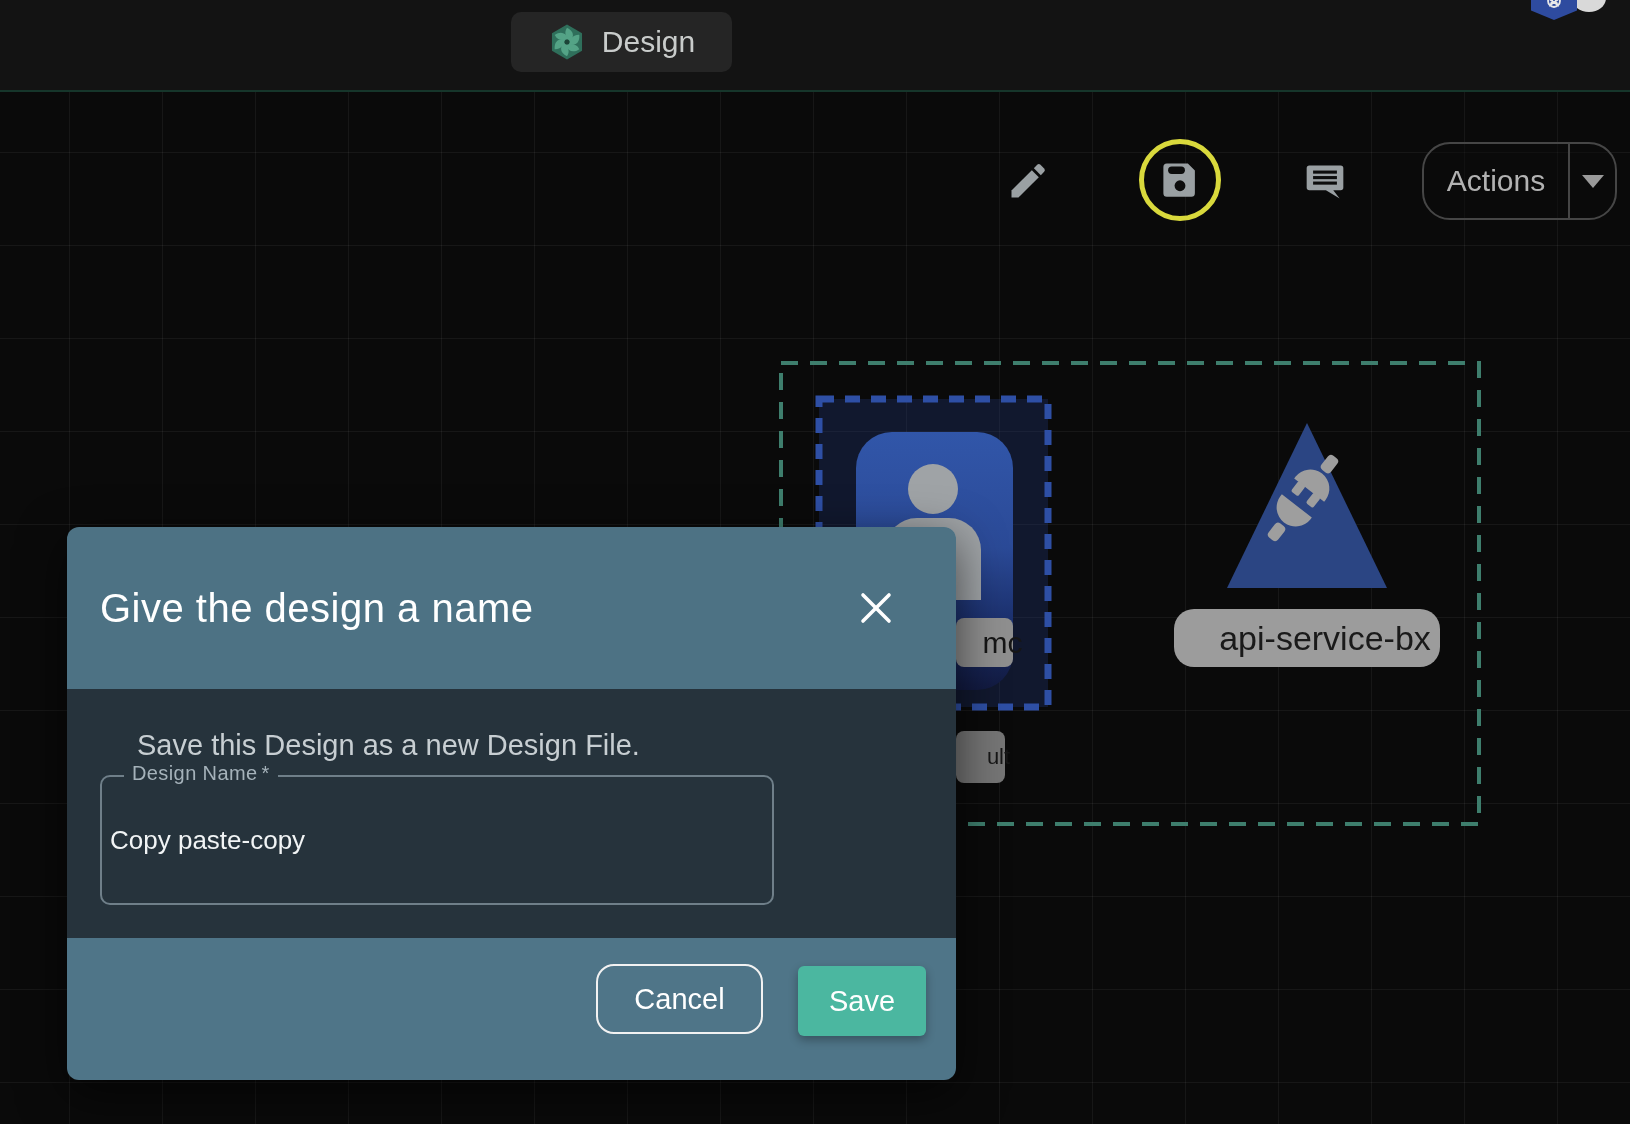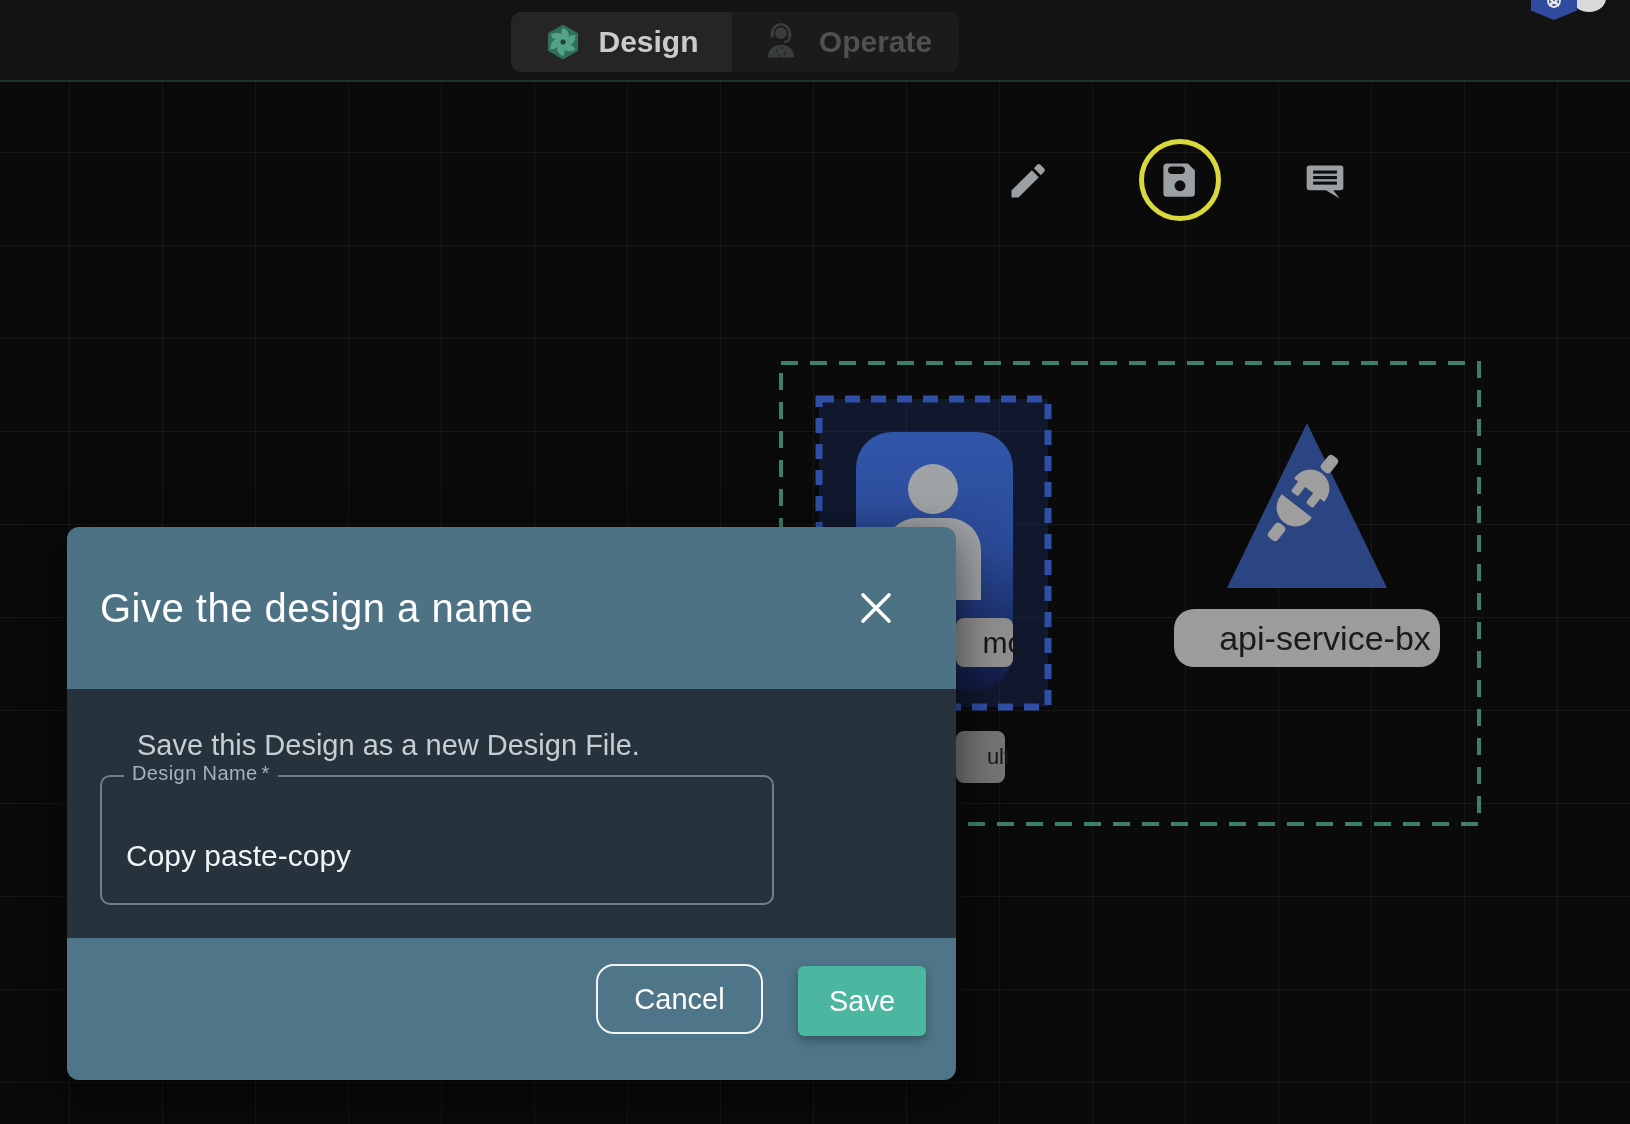"Design" .top-bar { font-weight: bold -> none; height: 82px -> 92px }
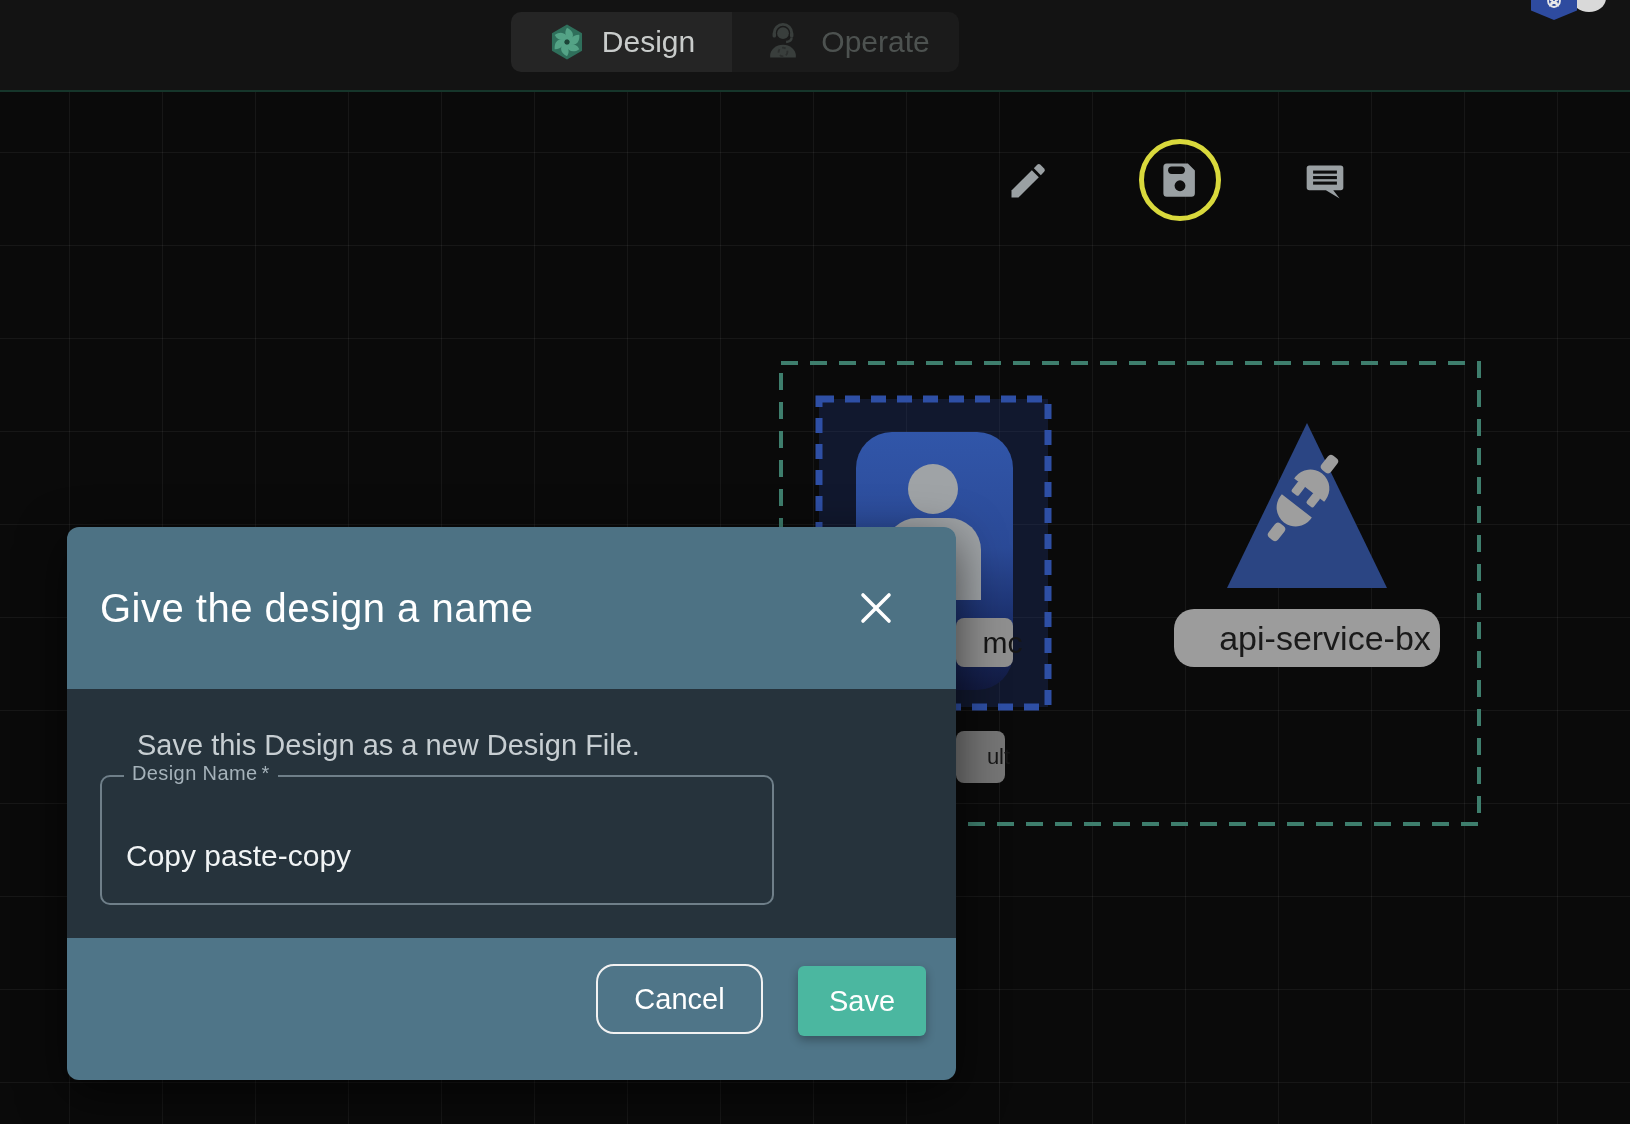"Operate" div.tab { html: <div> <svg> <circle></circle> <path></path> <path></path> <rect></rect> <rect></rect> <path></path> <circle></circle> </svg> <span>Operate</span> </div> -> none }
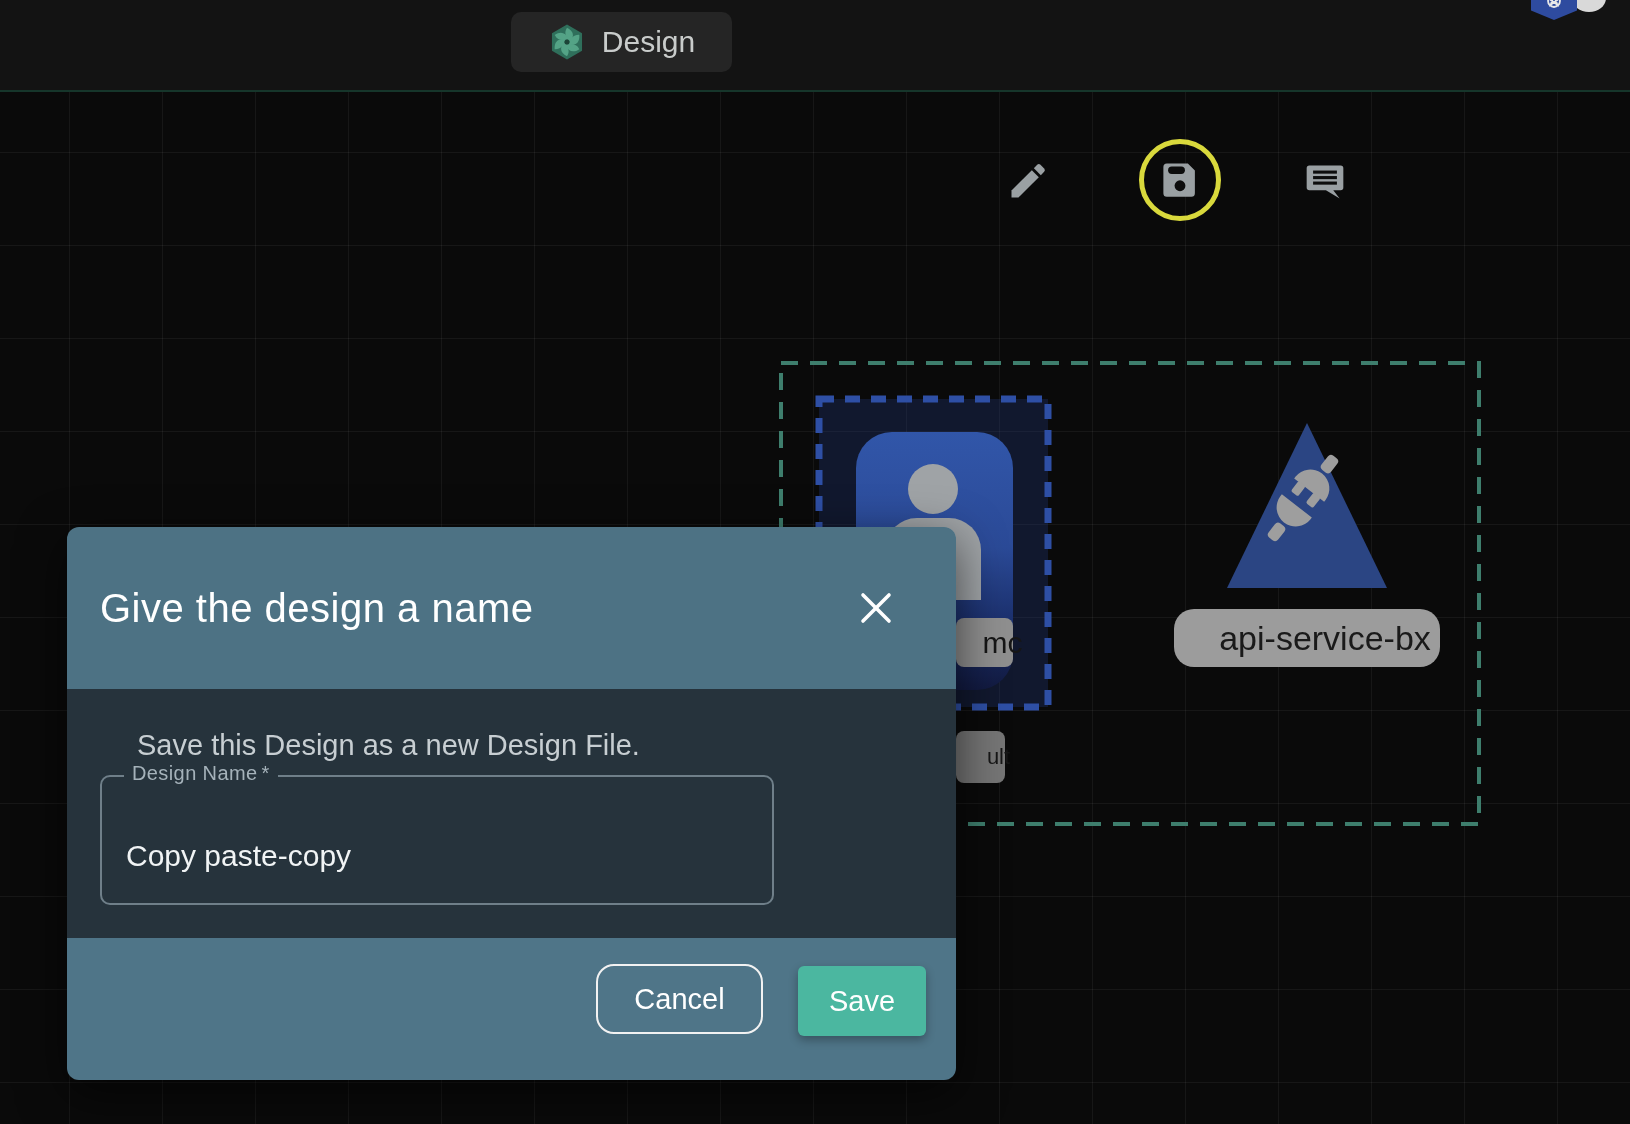"Actions" div.actions-btn { html: none -> <div> <div>Actions</div> <div></div> <div> <span></span> </div> </div> }
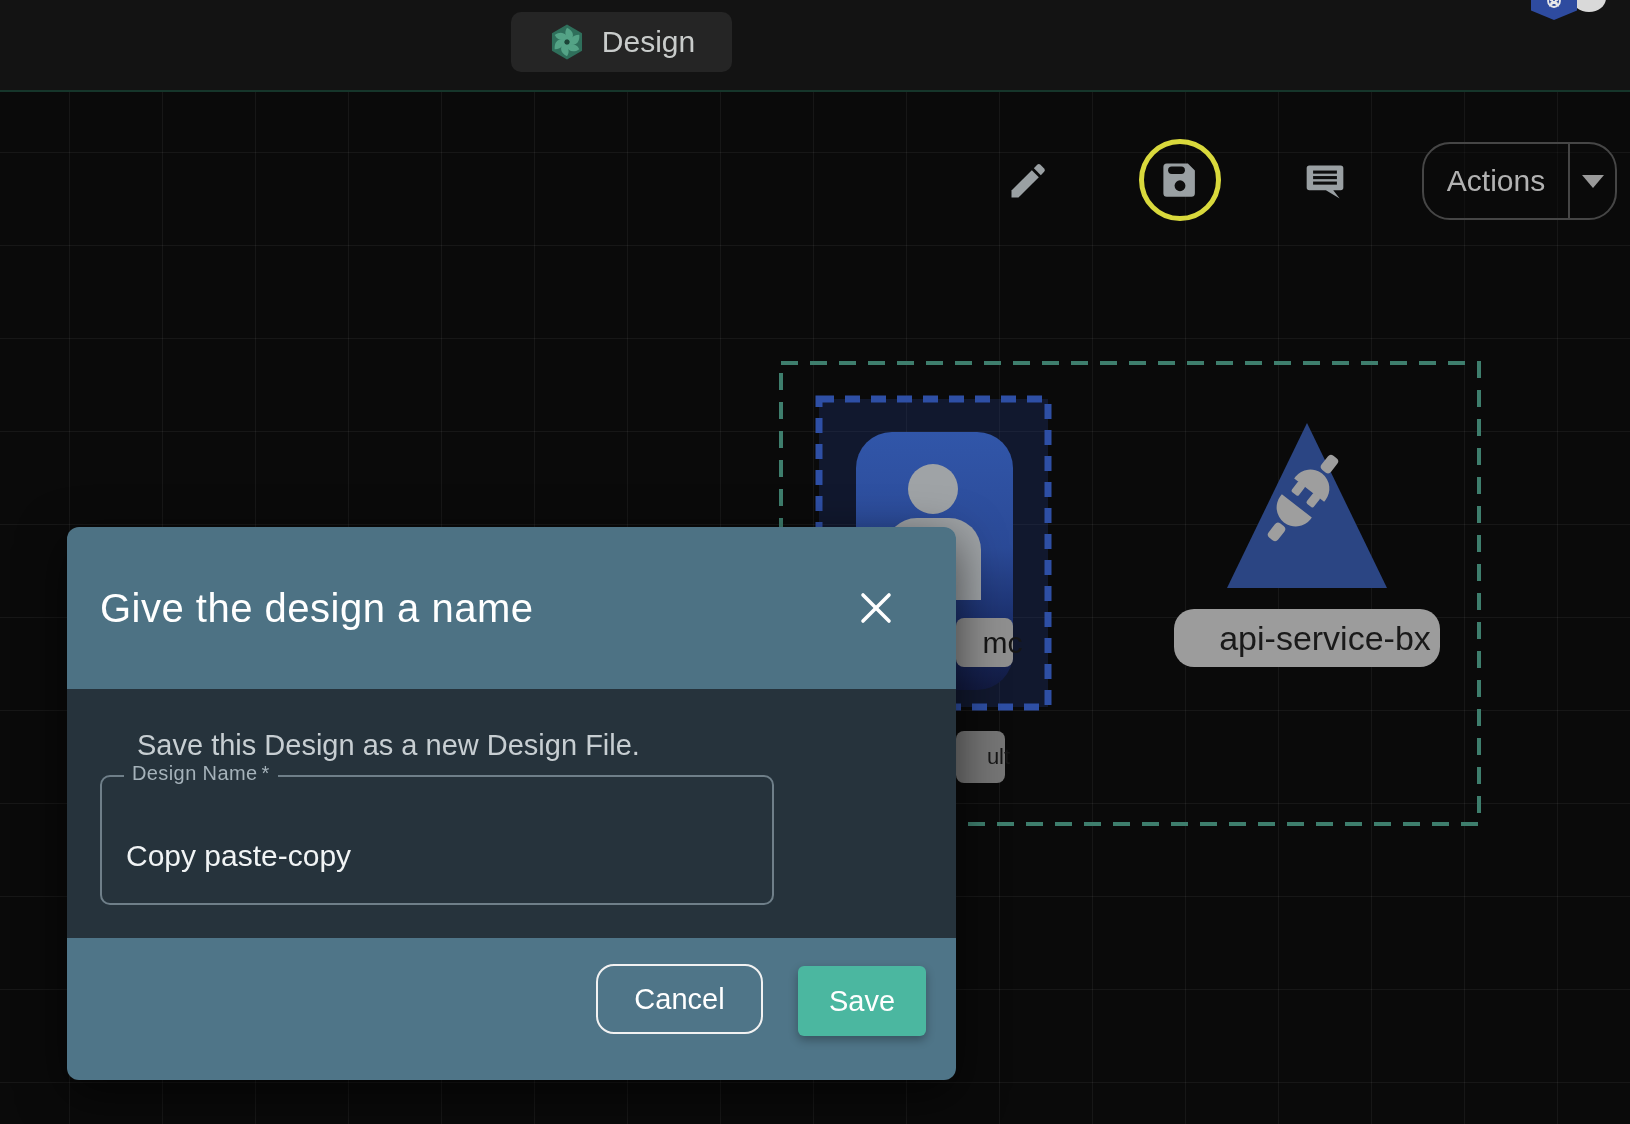"Copy paste-copy" .input-box input { font-size: 30px -> 26px; padding: 0 24px -> 0 8px; top: 16px -> 0 }
